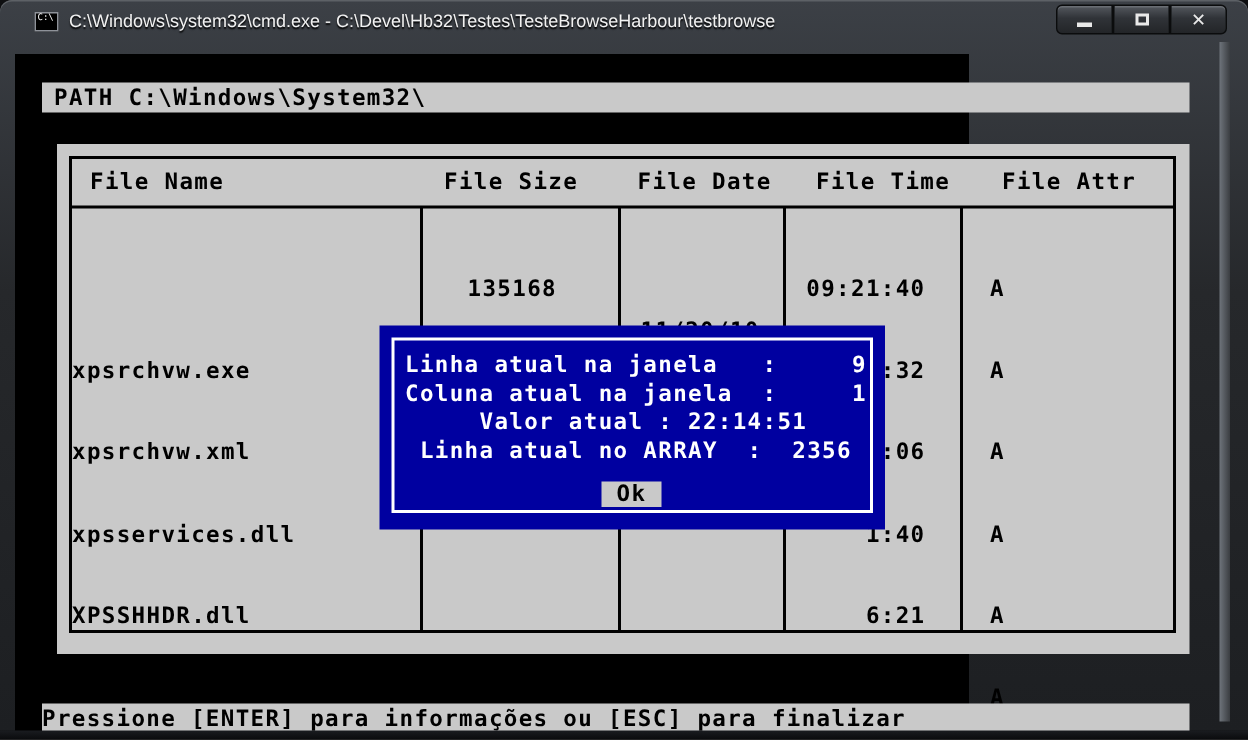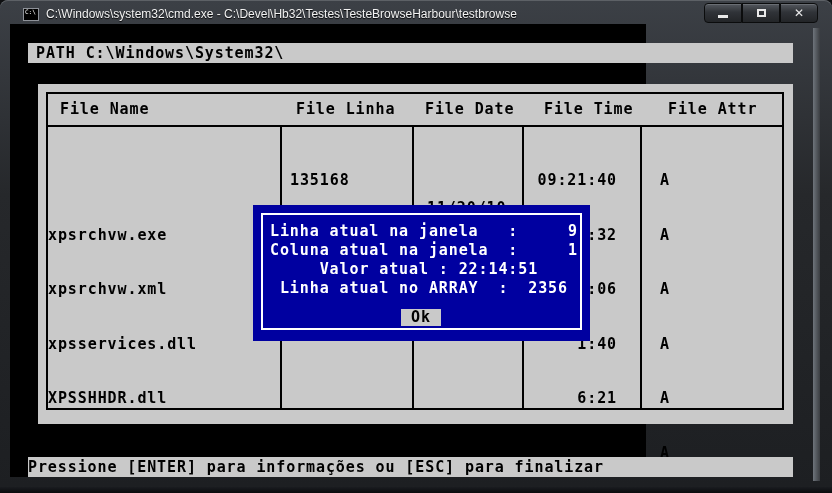"PATH C:\Windows\System32\" .client { top: 24px -> 36px }
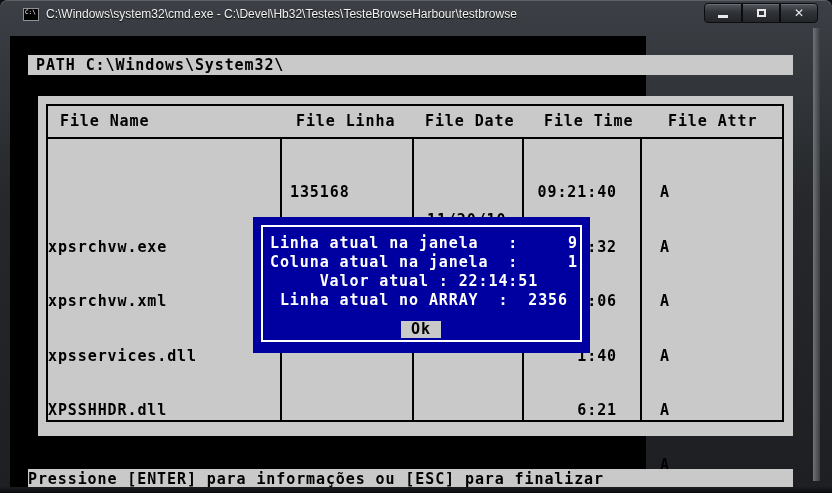"File Linha" span.hdr-size { text: Linha -> Size }
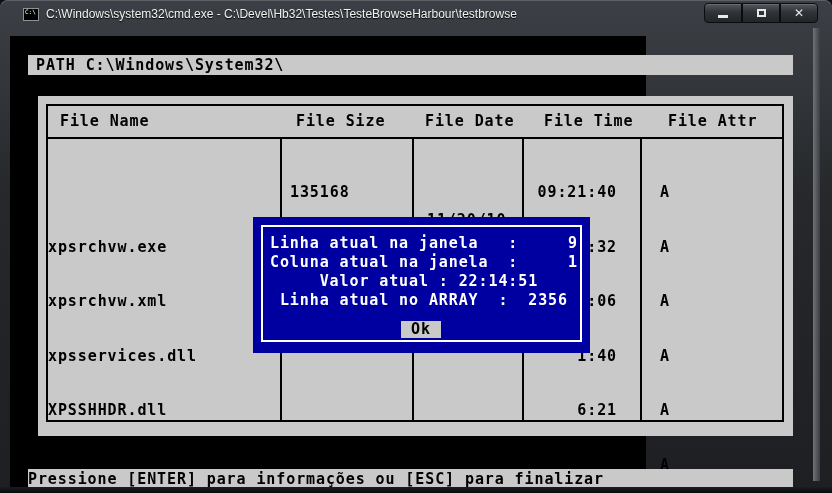"135168" .size { text-align: left -> center }
